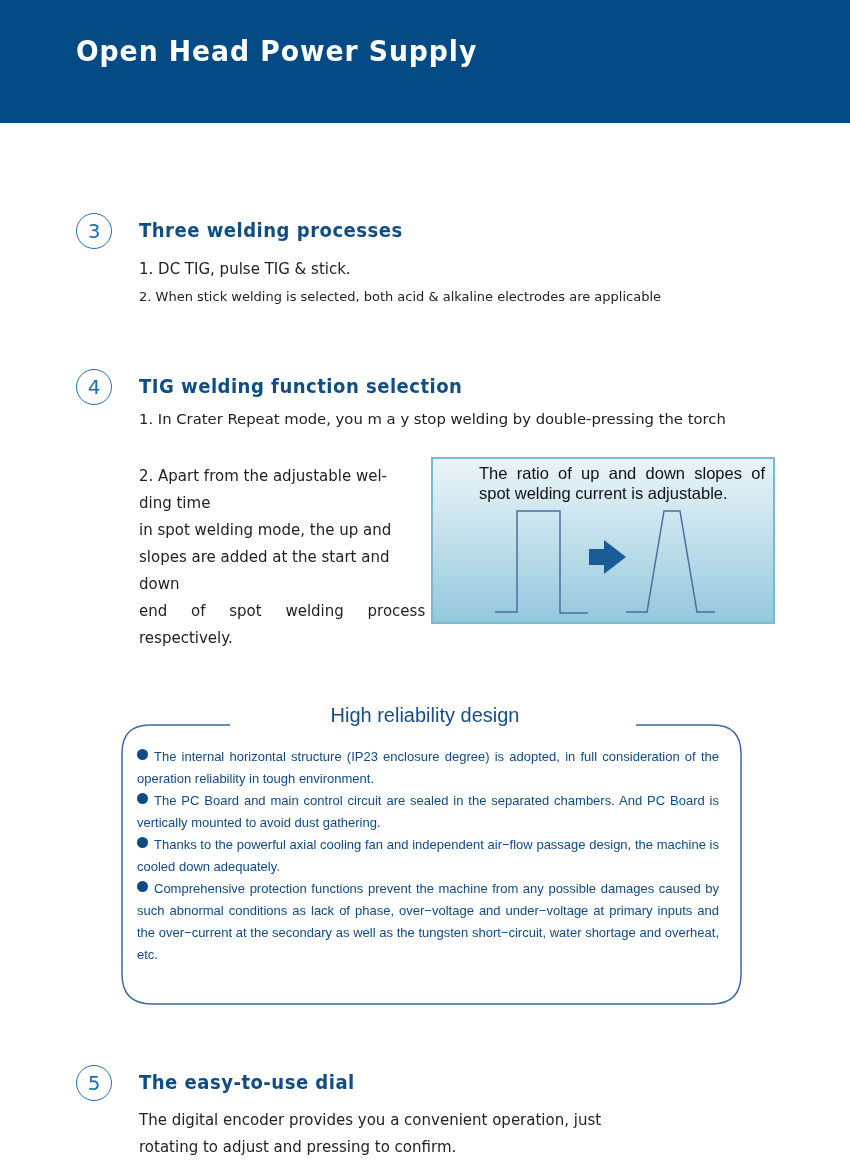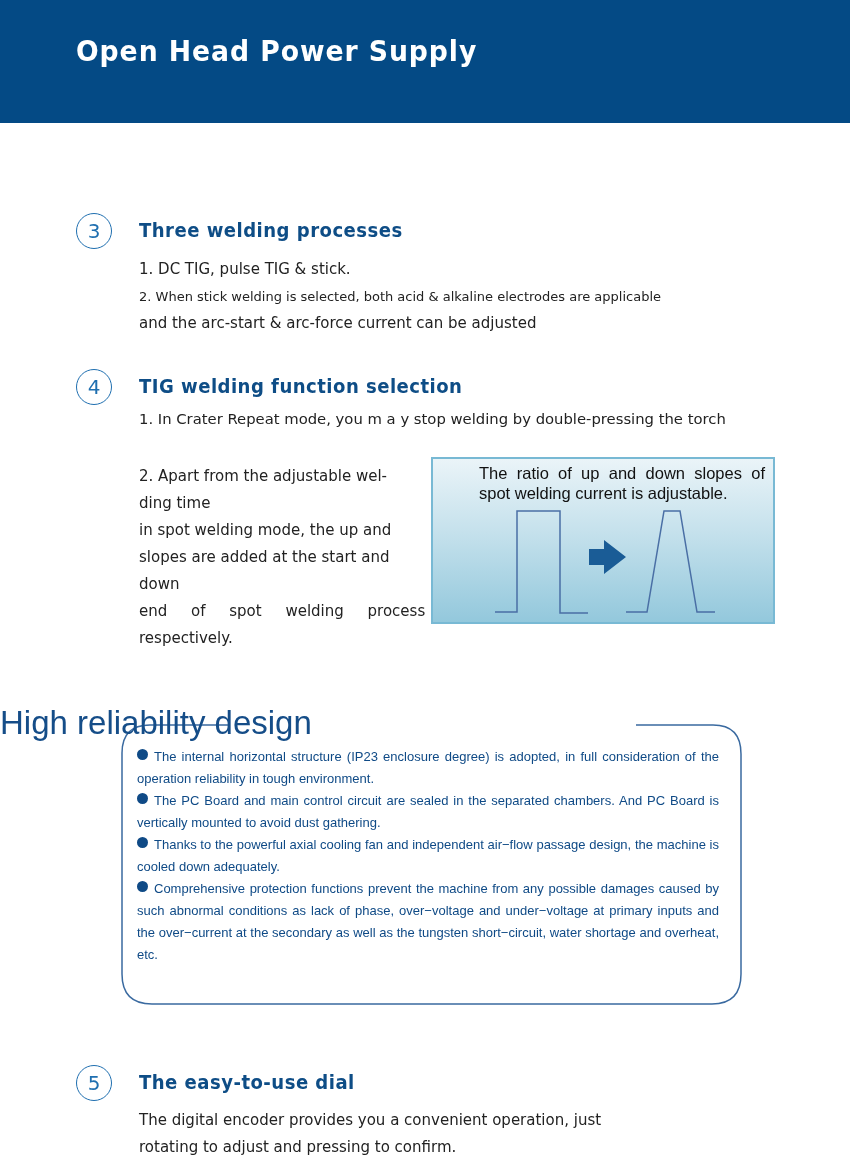"and the arc-start & arc-force" div.body-line { html: <div>and the arc-start &amp; arc-force current can be adjusted</div> -> none }
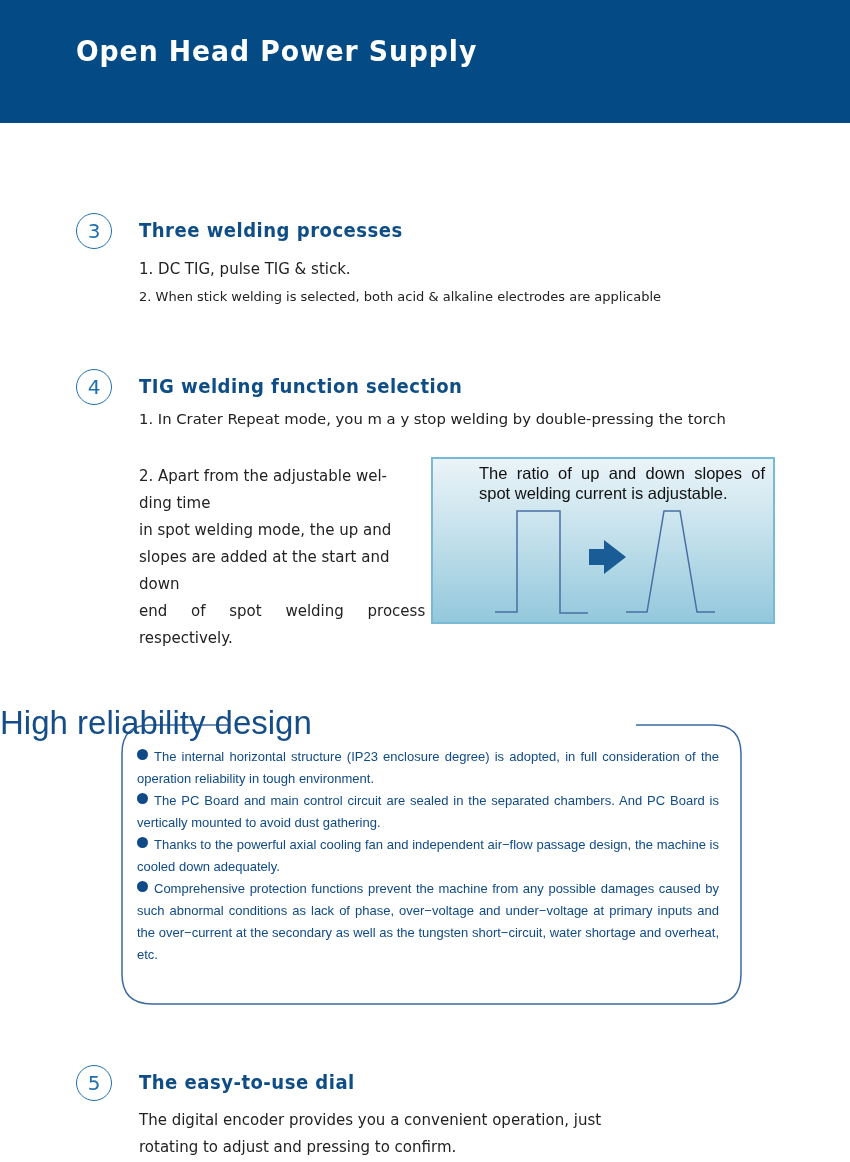"High reliability design" .rel-title { font-size: 33px -> 20px; text-align: left -> center }
